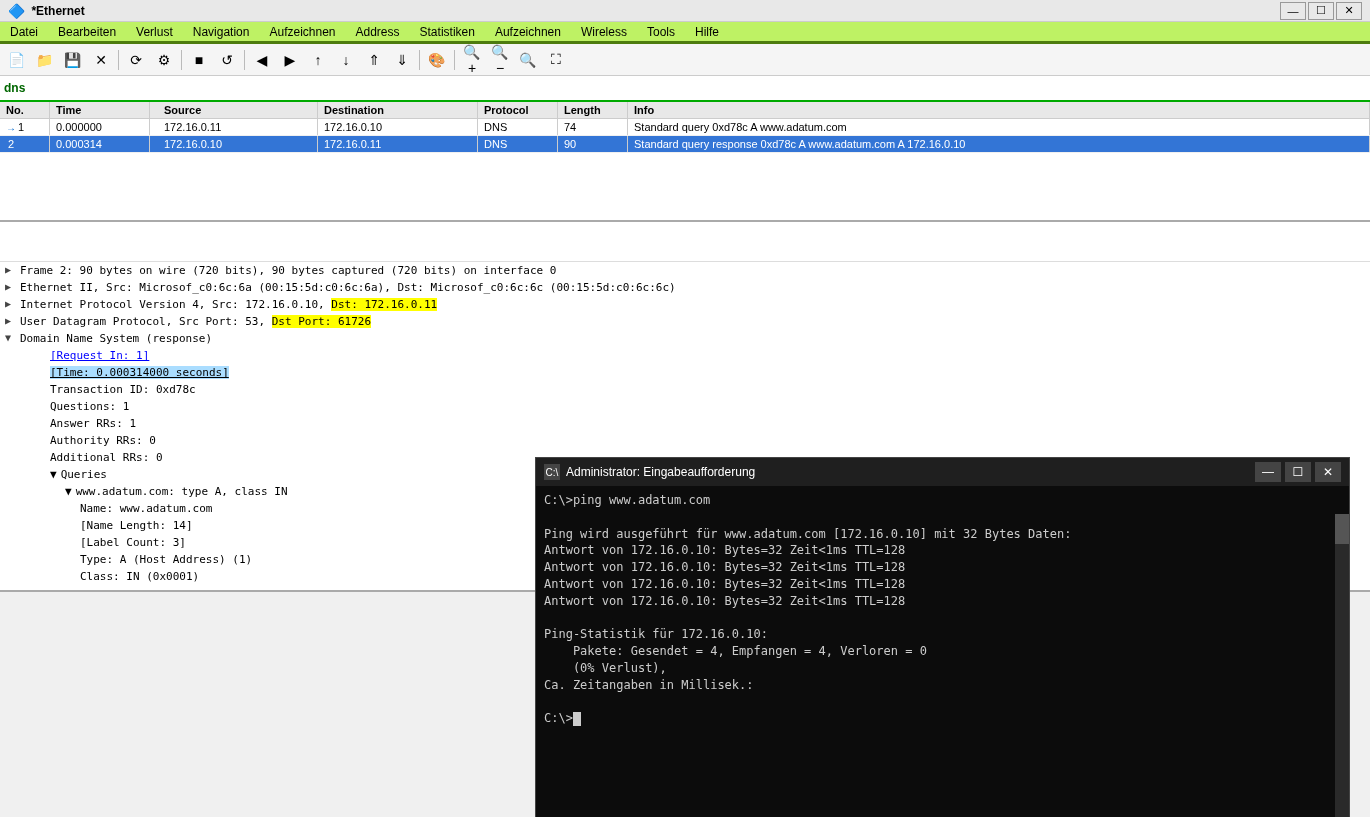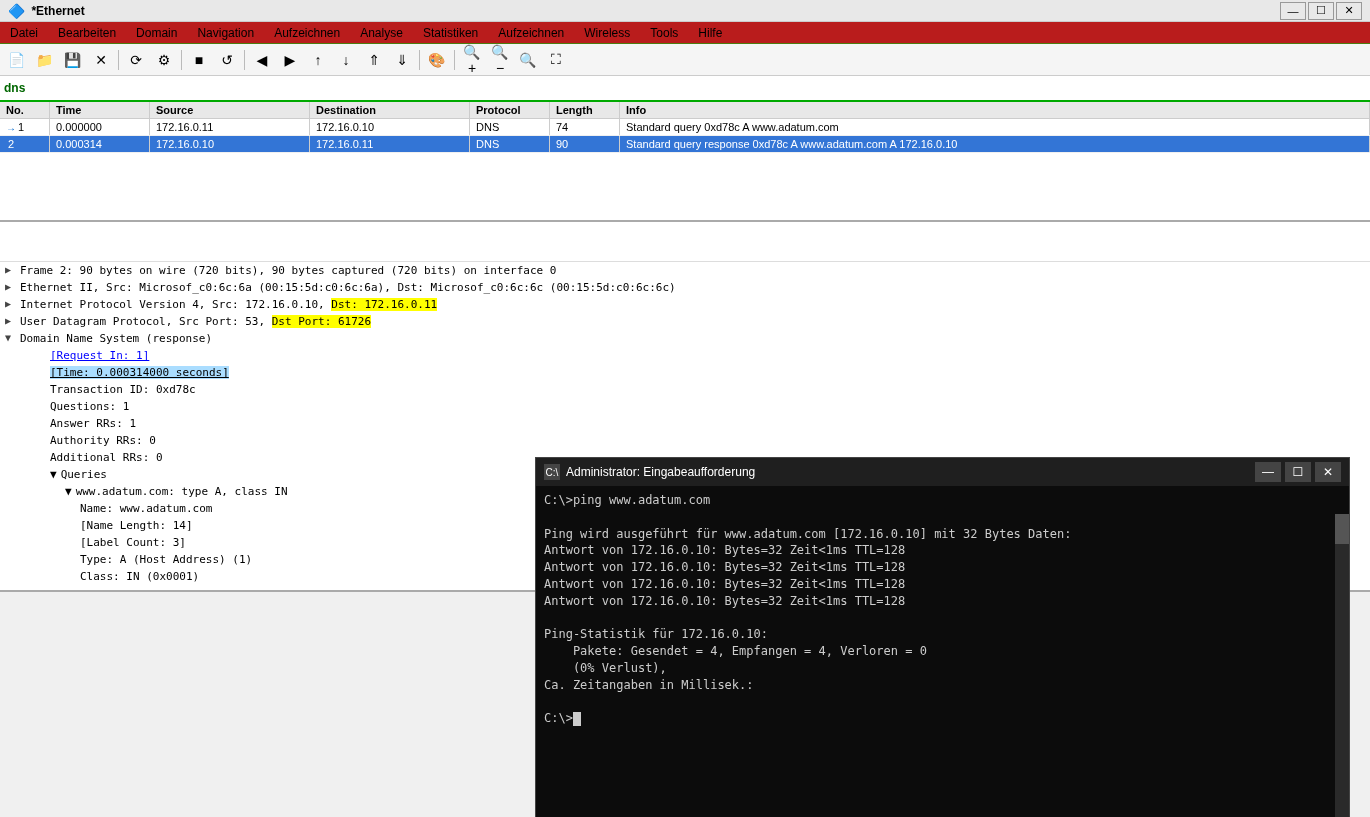"Datei" .menu-bar { background: #b91c1c -> #bef264; border-bottom: 1px solid #4d7c0f -> 3px solid #4d7c0f }
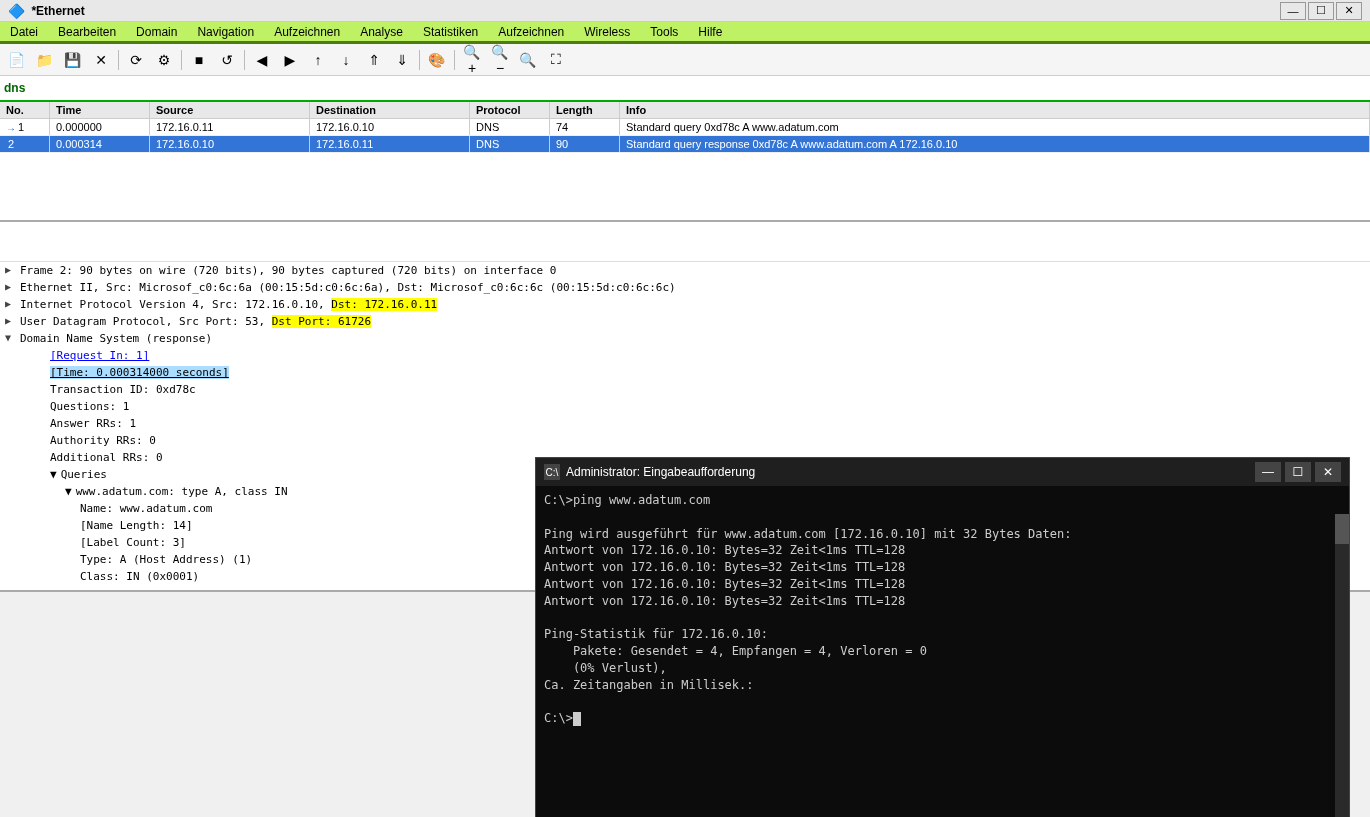"Domain" div.menu-item { text: Domain -> Verlust }
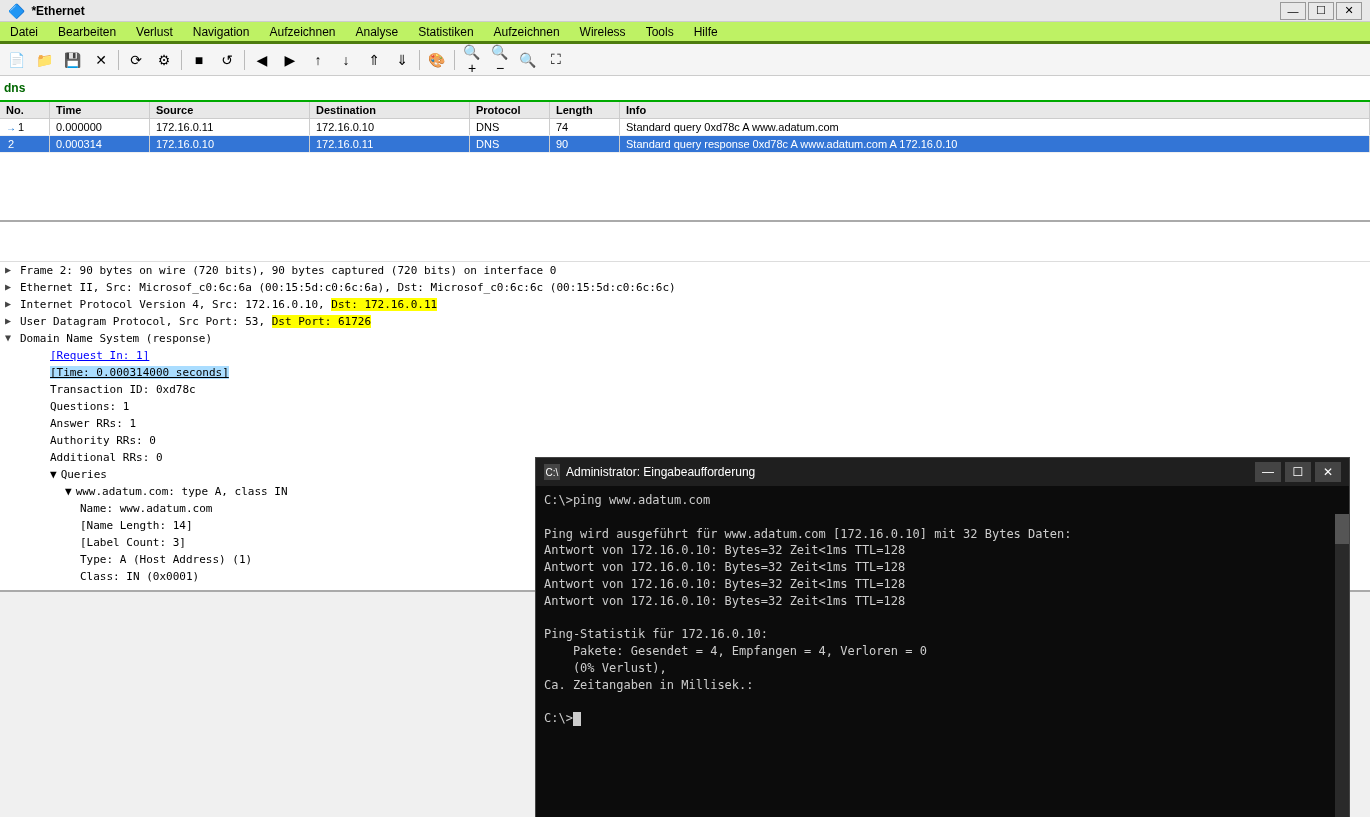"Analyse" div.menu-item { text: Analyse -> Address }
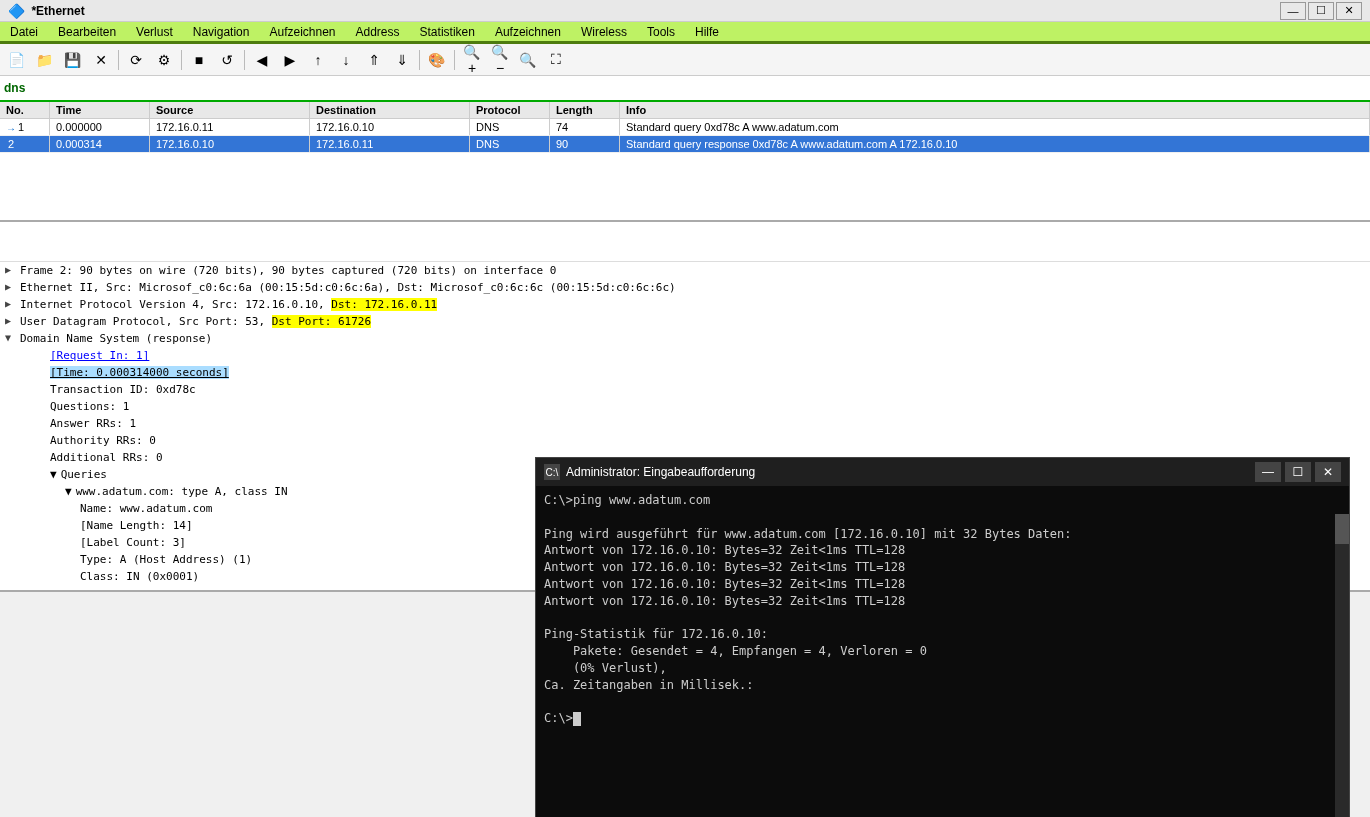"Source" .col-src { margin-left: none -> 8px }
